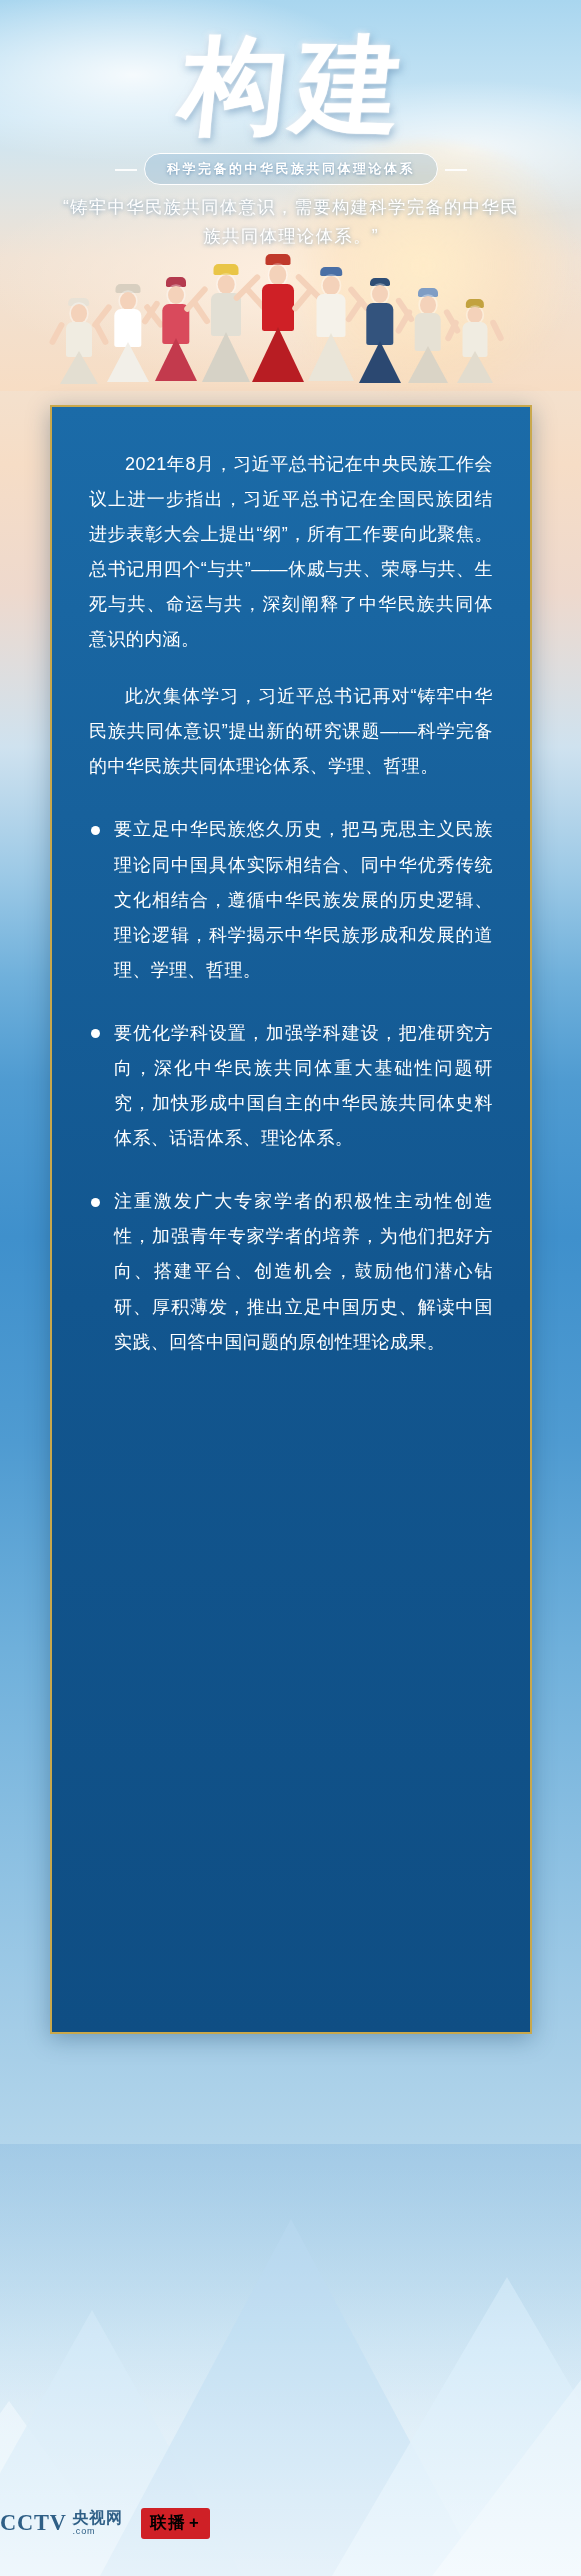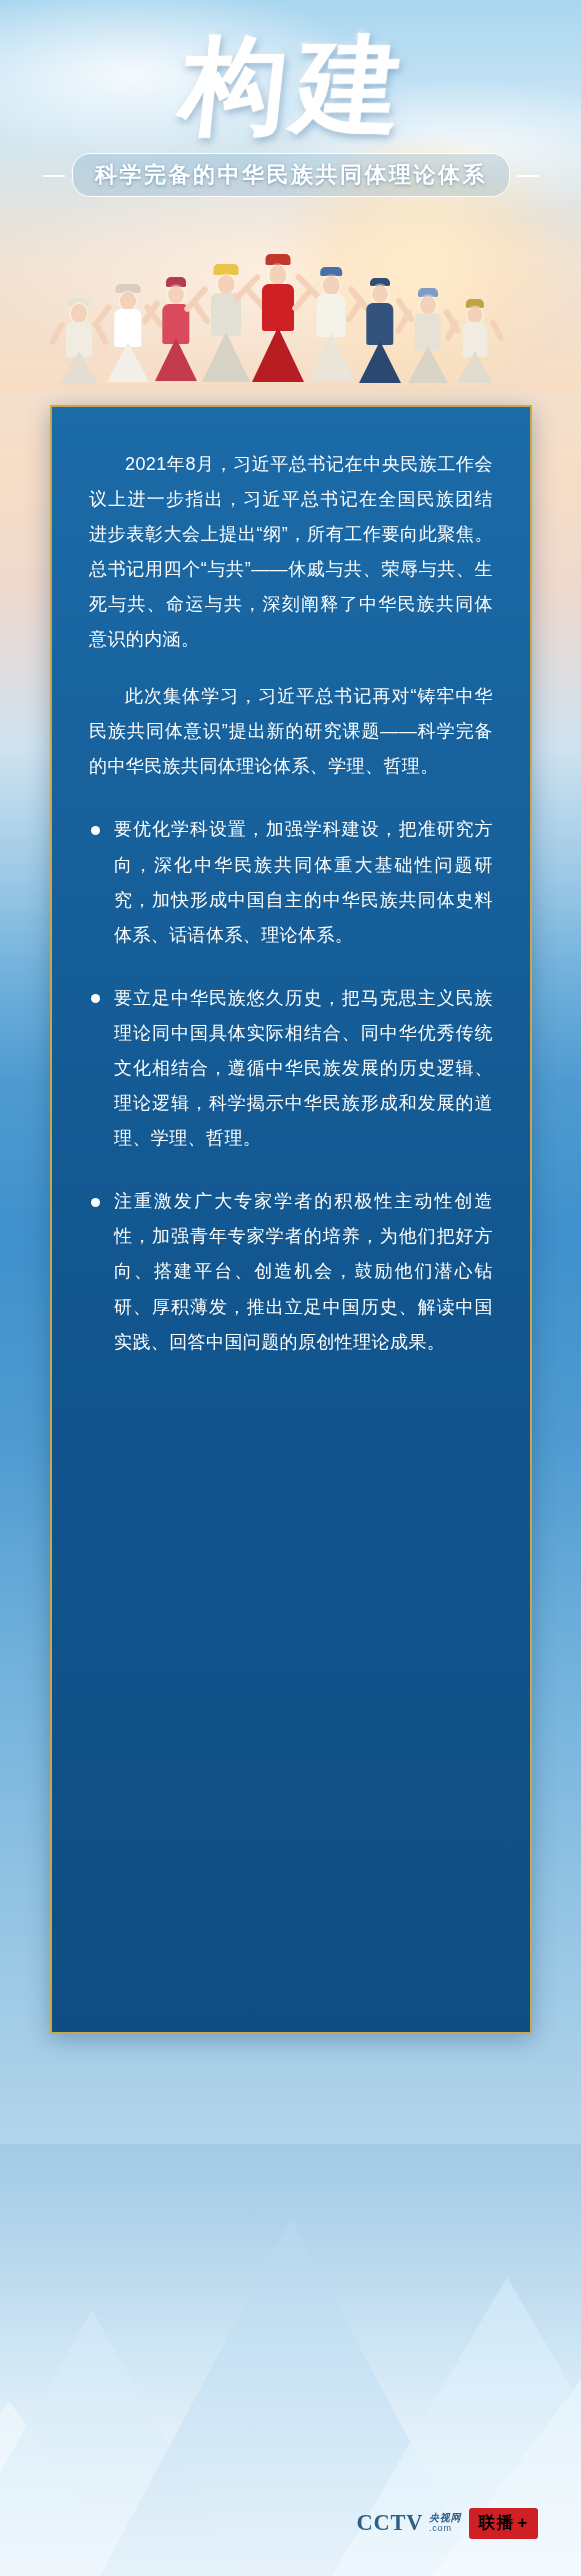"科学完备的中华民族共同体理论体系" .subtitle-bar { font-size: 22px -> 13px }
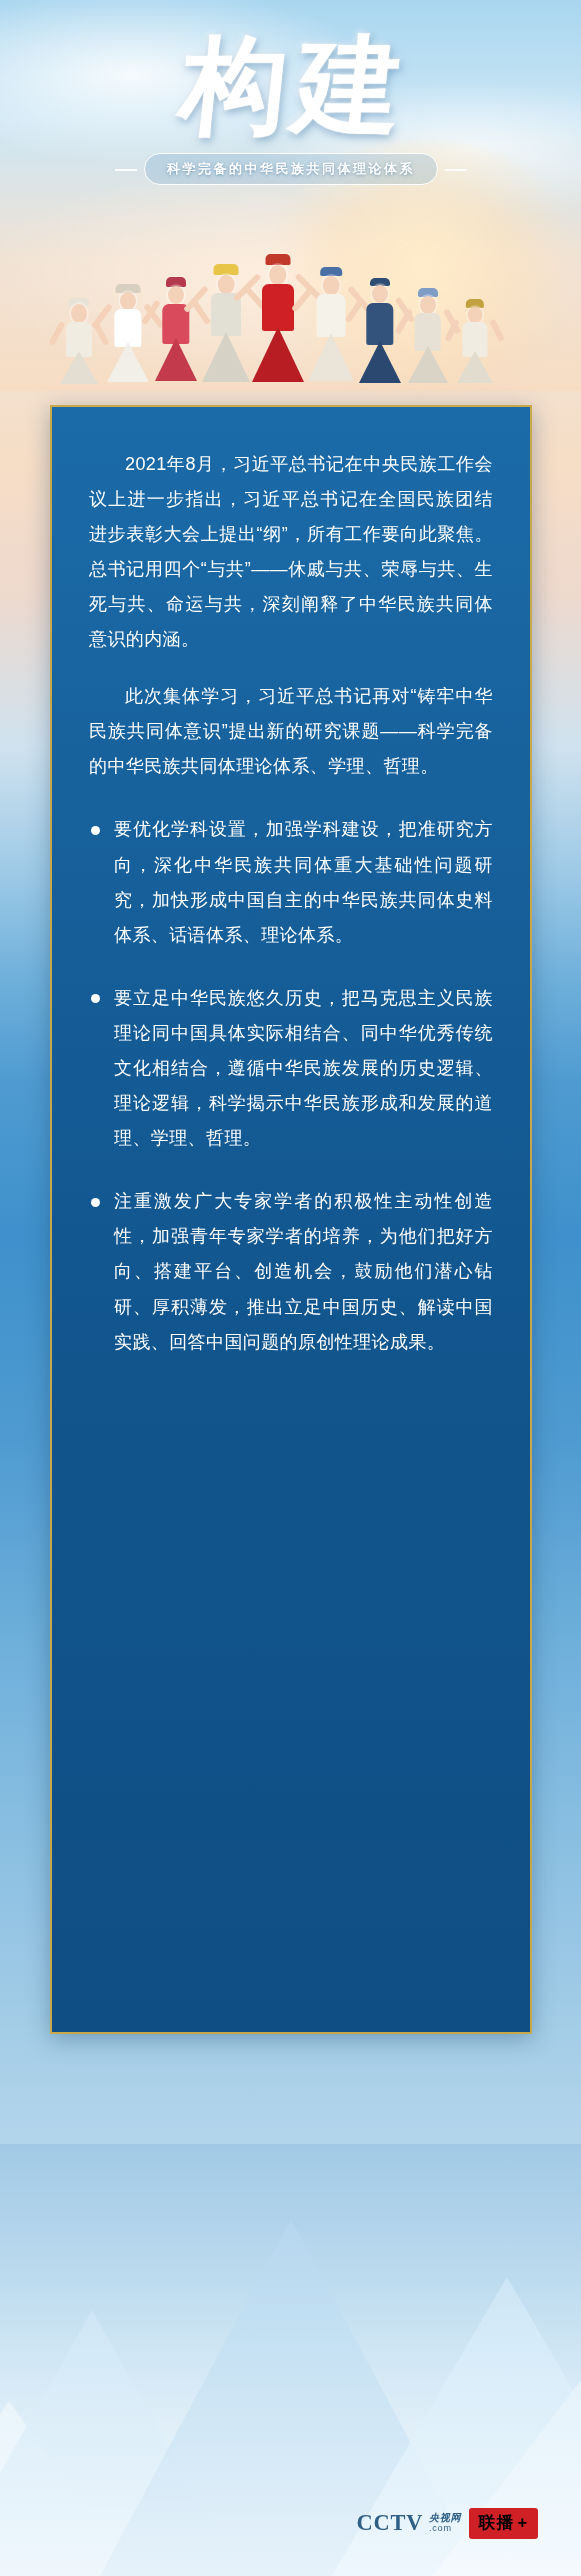"“铸牢中华民族共同体意识，需要构建科学完备的中华民族共同体理论体系。”" div.quote { html: none -> <div>“铸牢中华民族共同体意识，需要构建科学完备的中华民族共同体理论体系。”</div> }
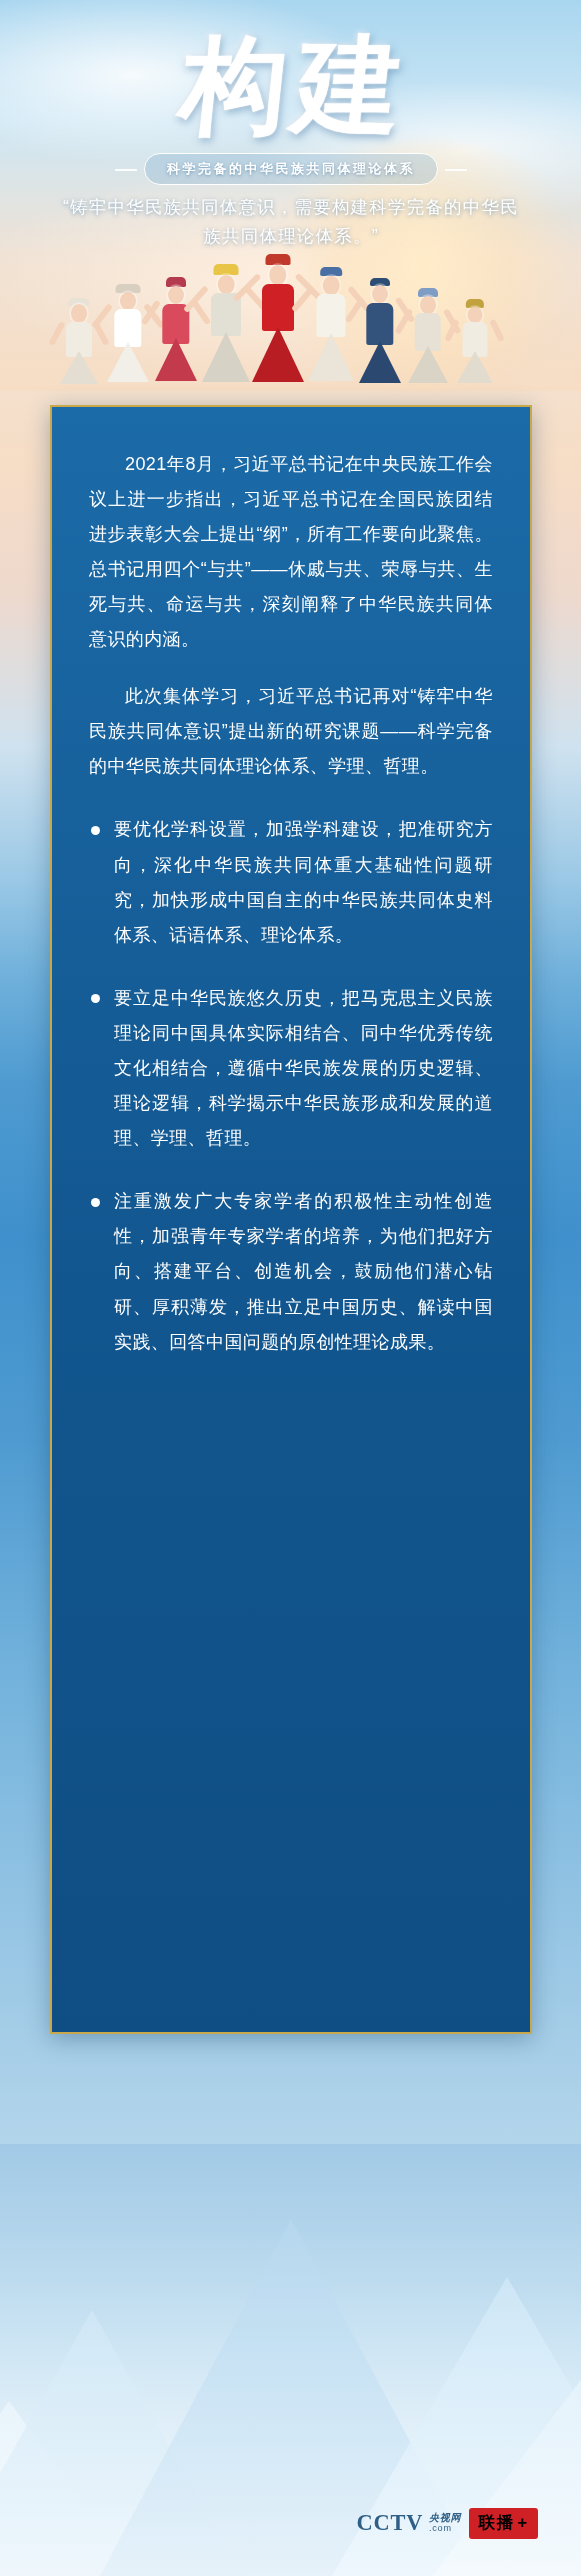"要优化学科设置，加强学科建设，把准研究方向，深化中华民族共同体重大基础性问题研究" li.bullet { order: before "要立足中华民族悠久历史，把马克思主义民族理论同中国具体实际相结合、同中华优秀传统" -> after "要立足中华民族悠久历史，把马克思主义民族理论同中国具体实际相结合、同中华优秀传统" }
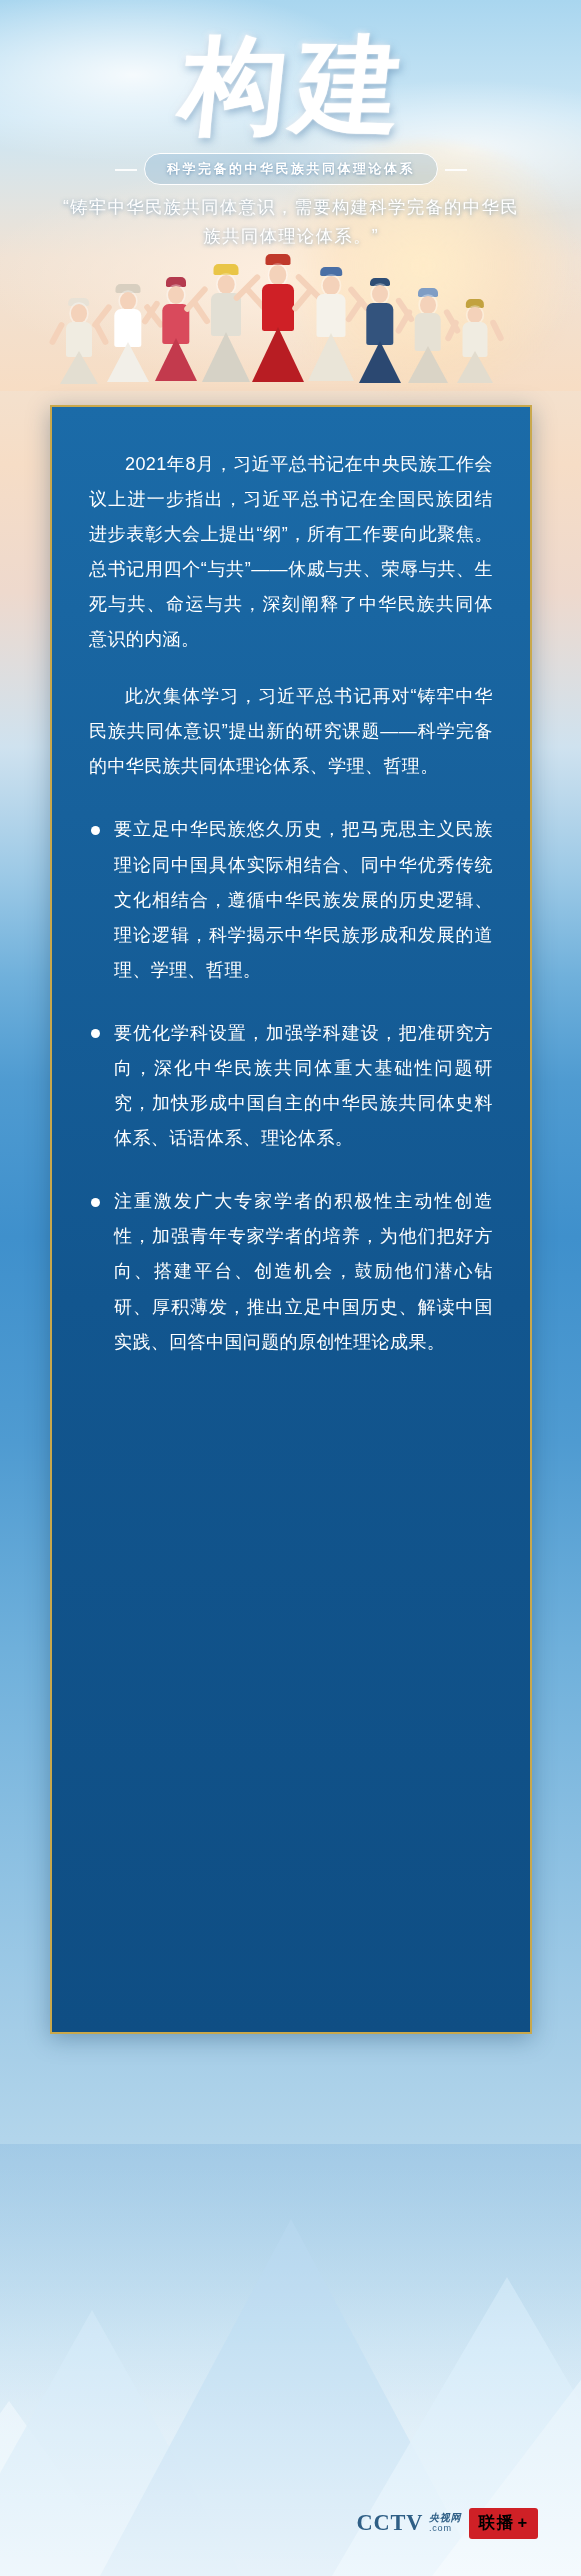"CCTV" .footer { gap: 8px -> 18px; justify-content: flex-end -> flex-start; width: 538px -> 490px }
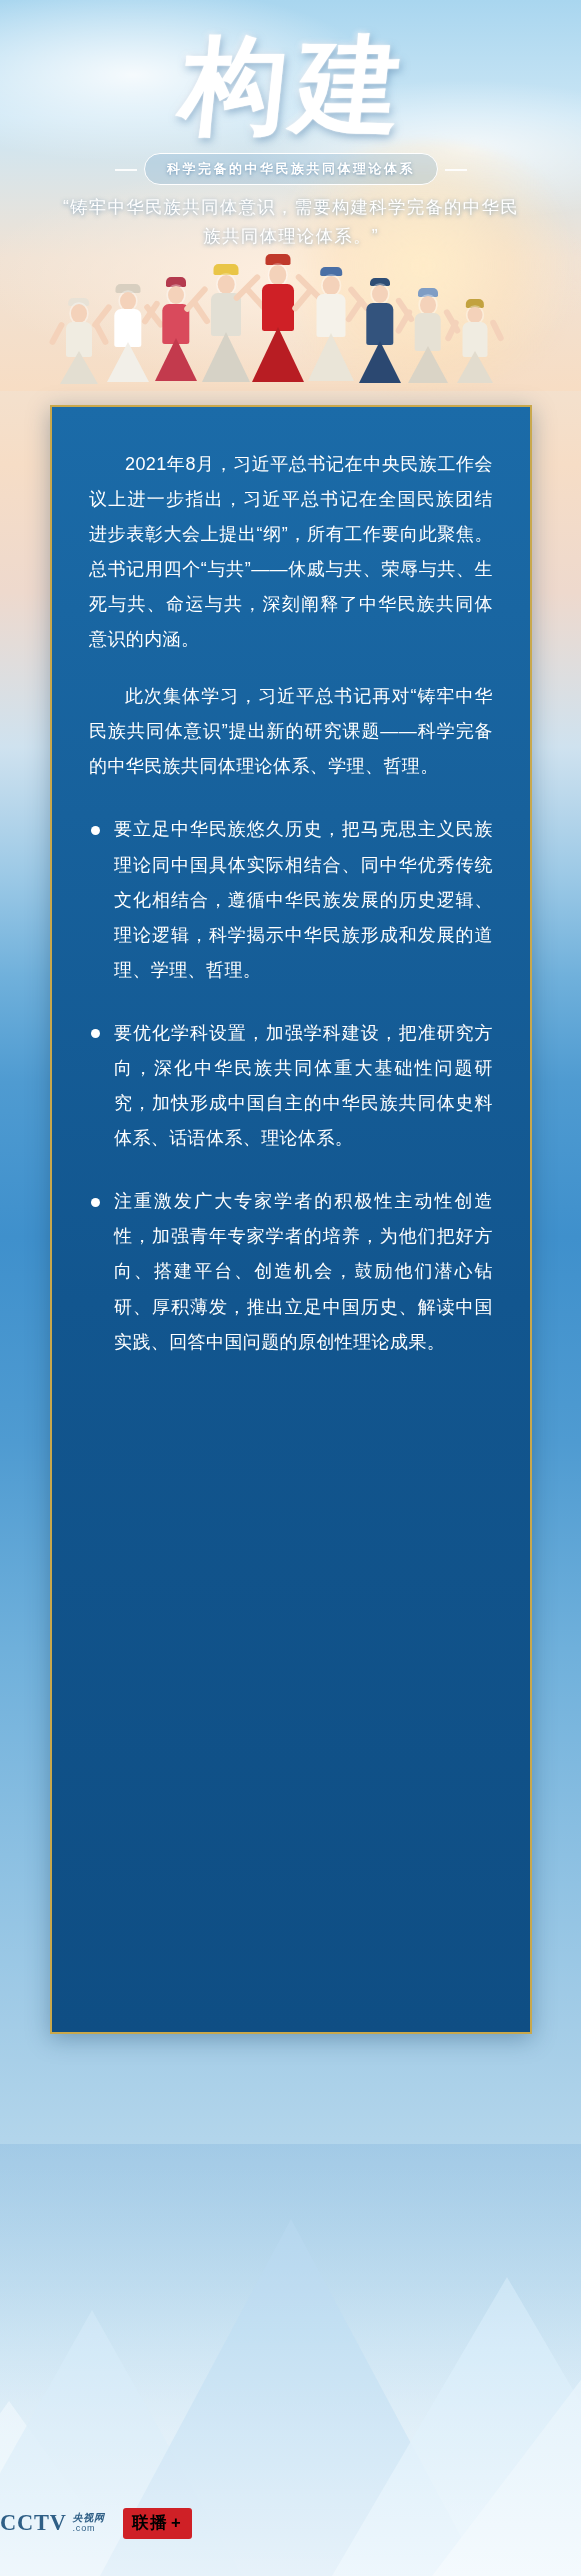"央视网" .cctv-cn .l1 { font-size: 10px -> 16px; font-style: italic -> none }
